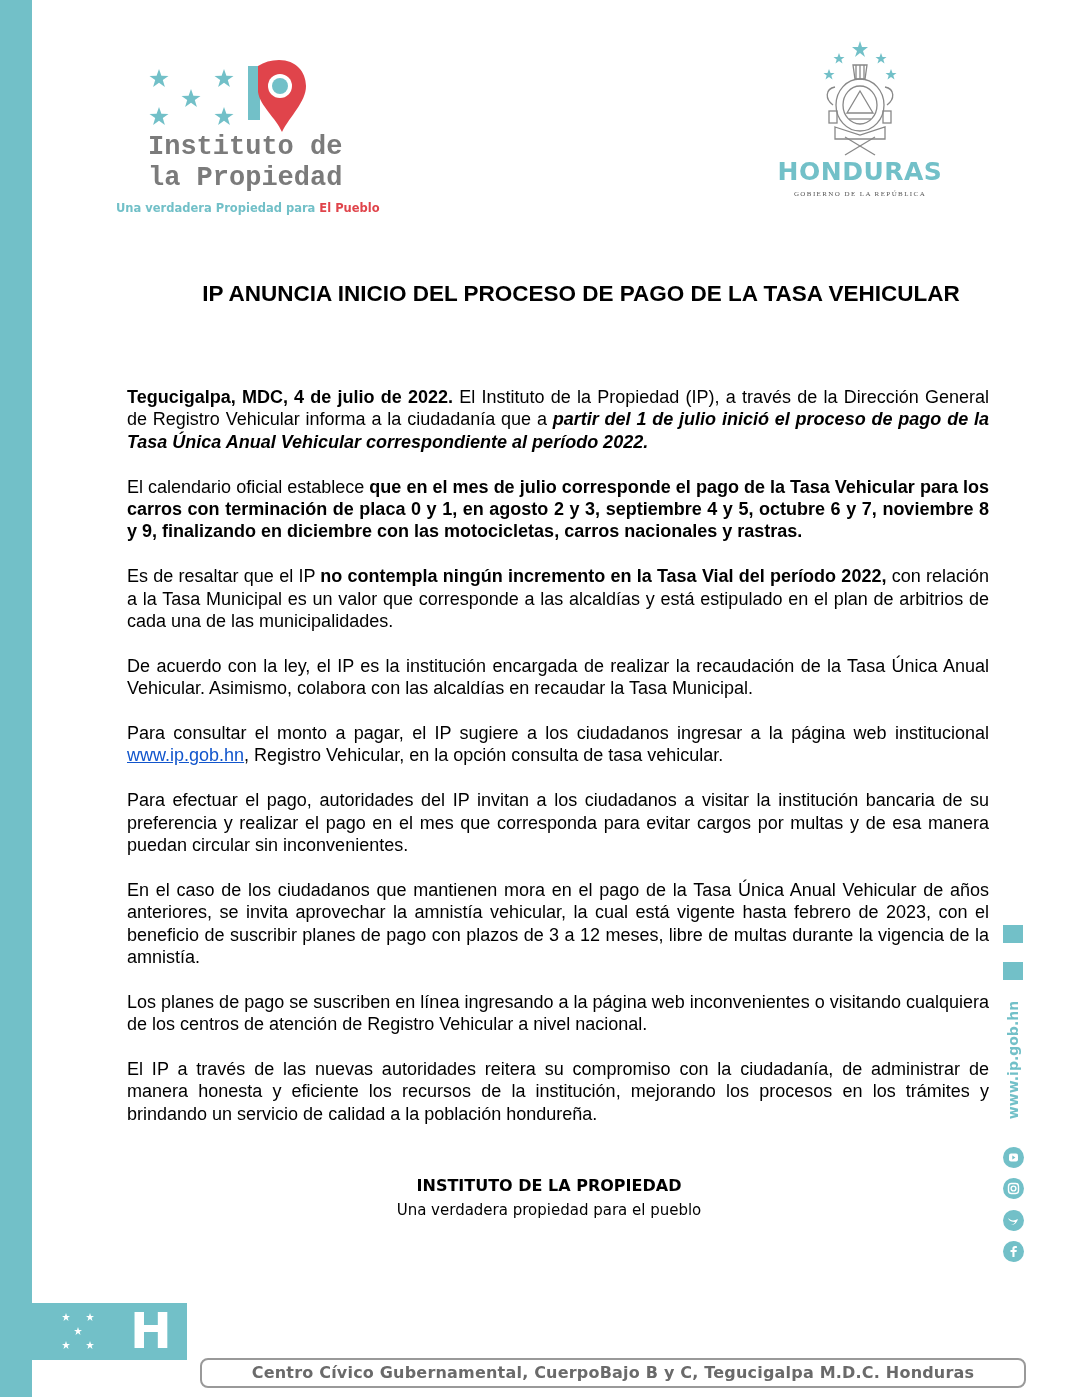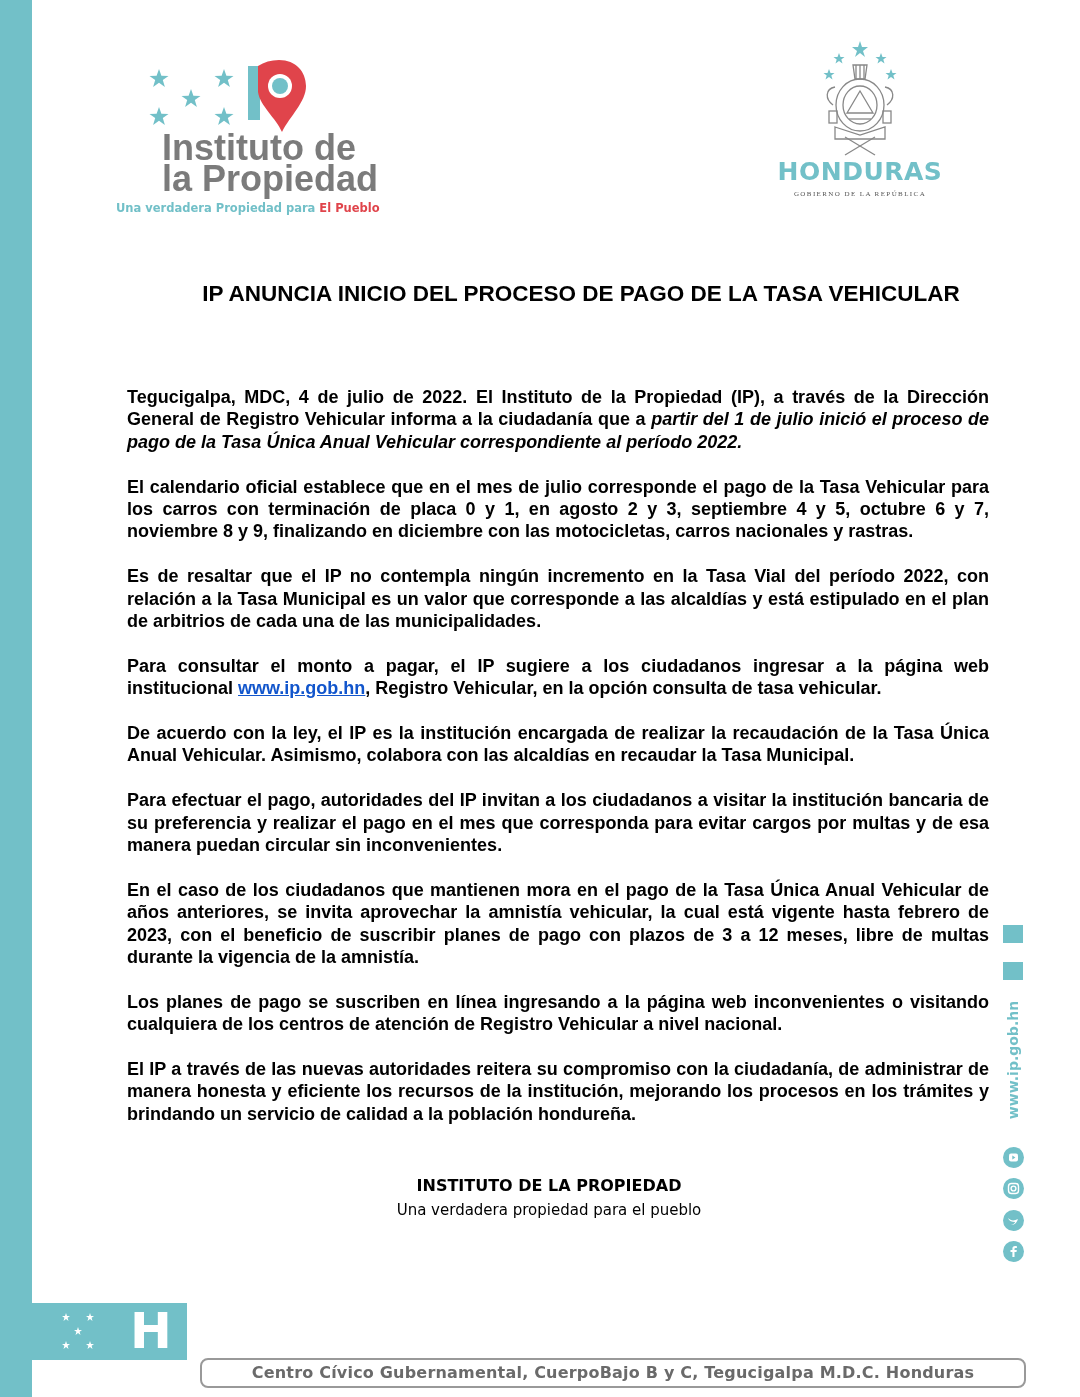"Instituto de" .logo-ip .name { font-family: Liberation Sans, sans-serif -> Liberation Mono, monospace; font-size: 36px -> 27px; left: 48px -> 34px }
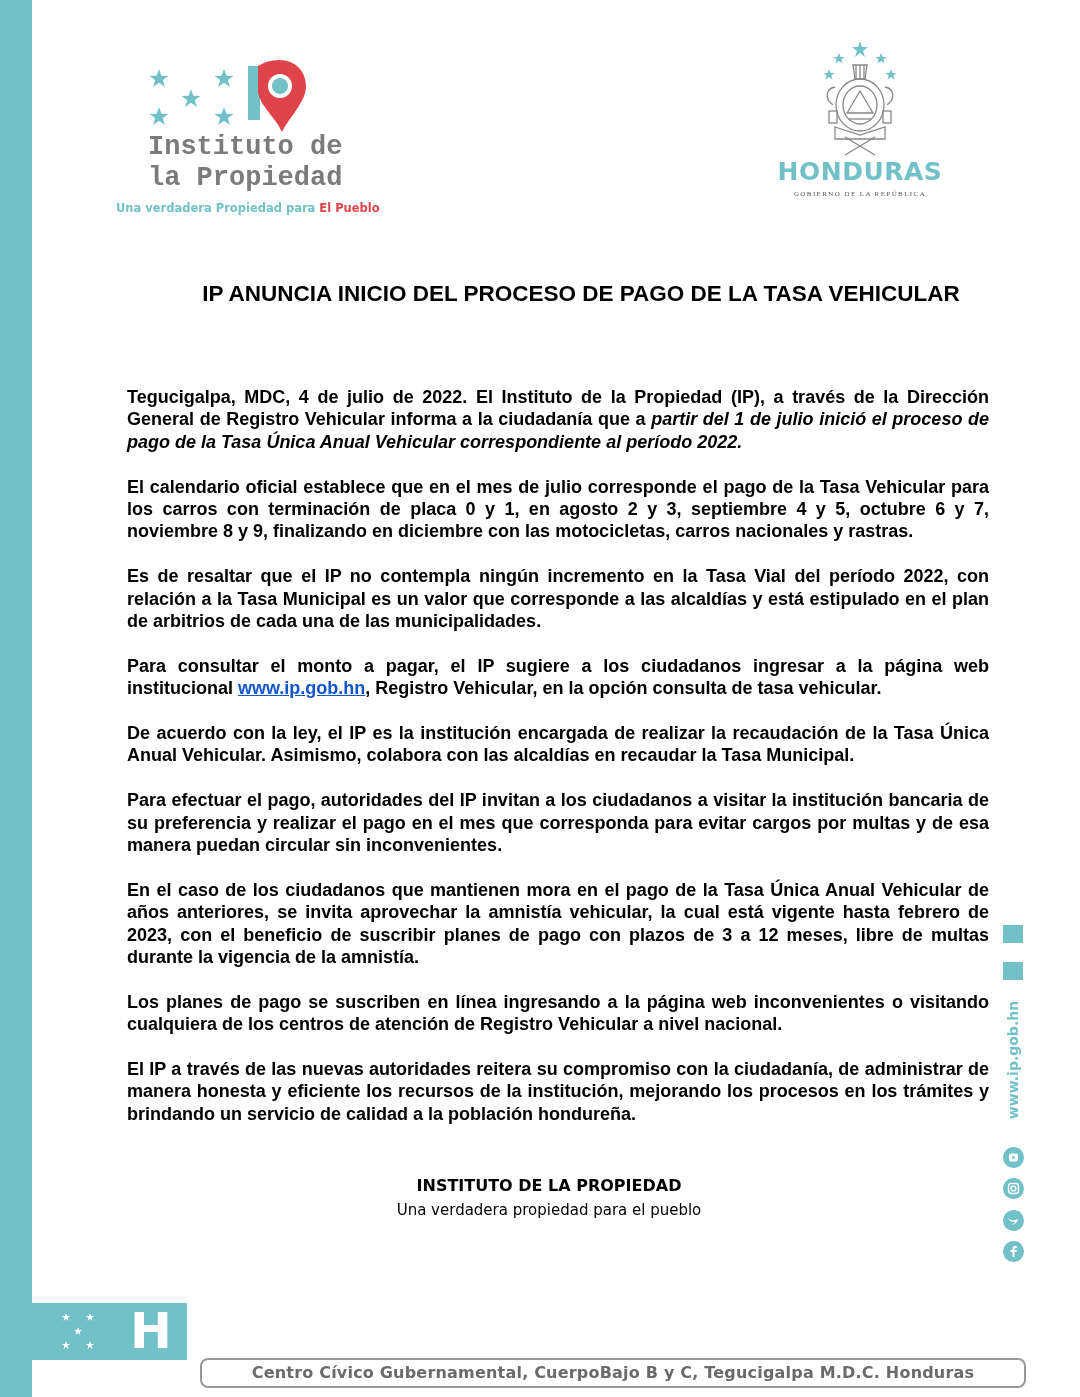"Tegucigalpa, MDC, 4 de julio" .body p { font-weight: bold -> none }
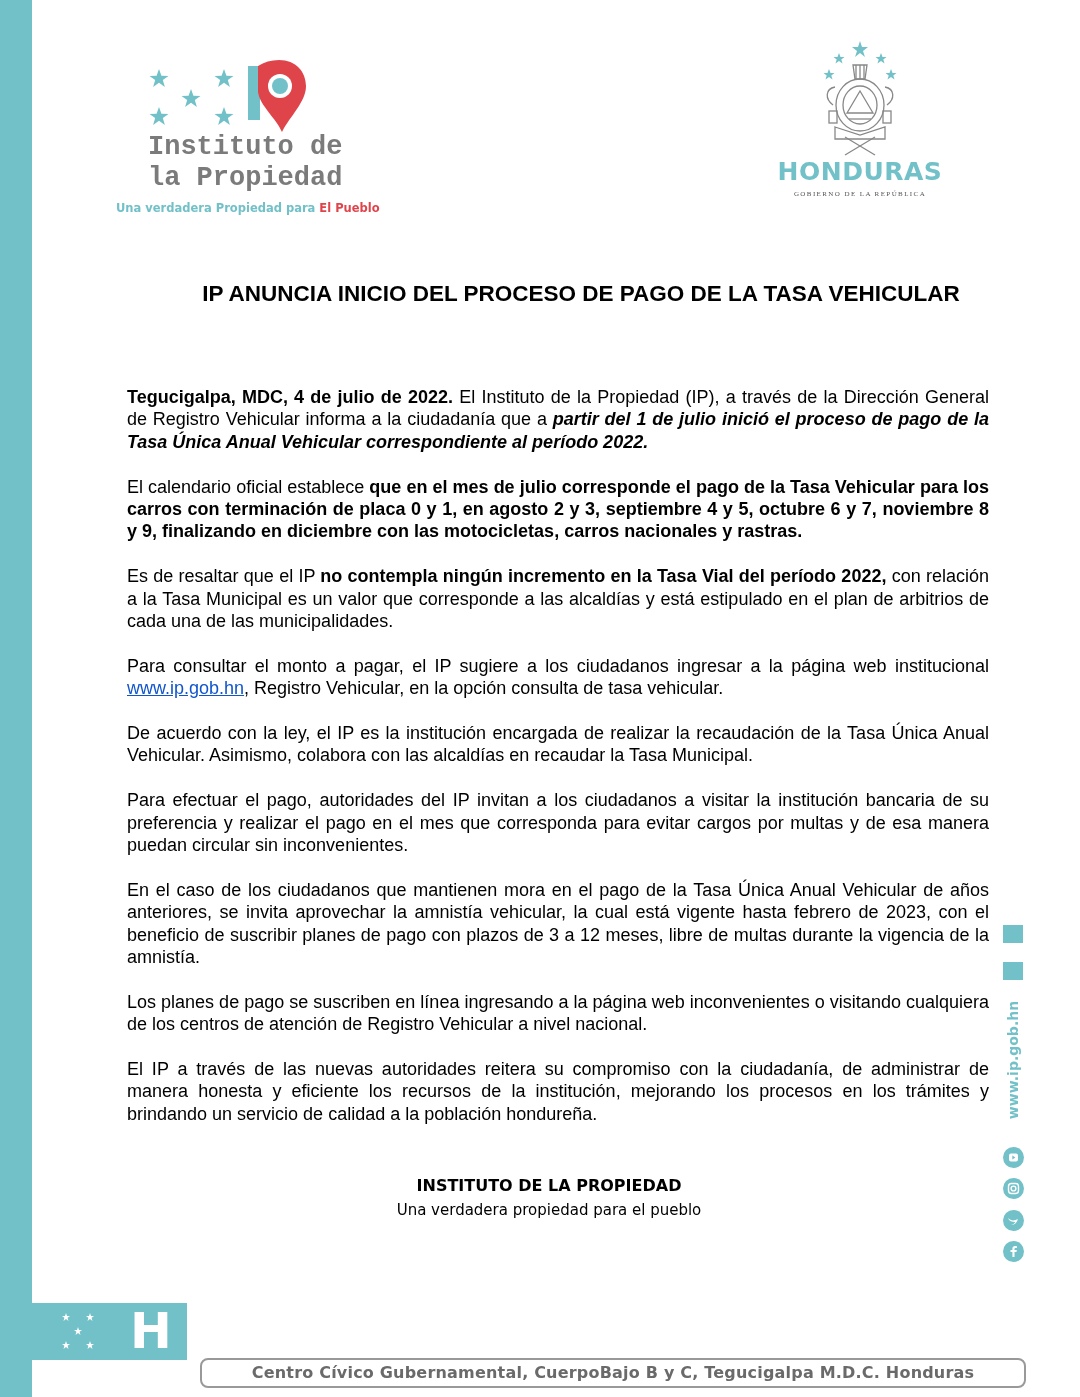"Para consultar el monto a" p { order: before "De acuerdo con la ley," -> after "De acuerdo con la ley," }
